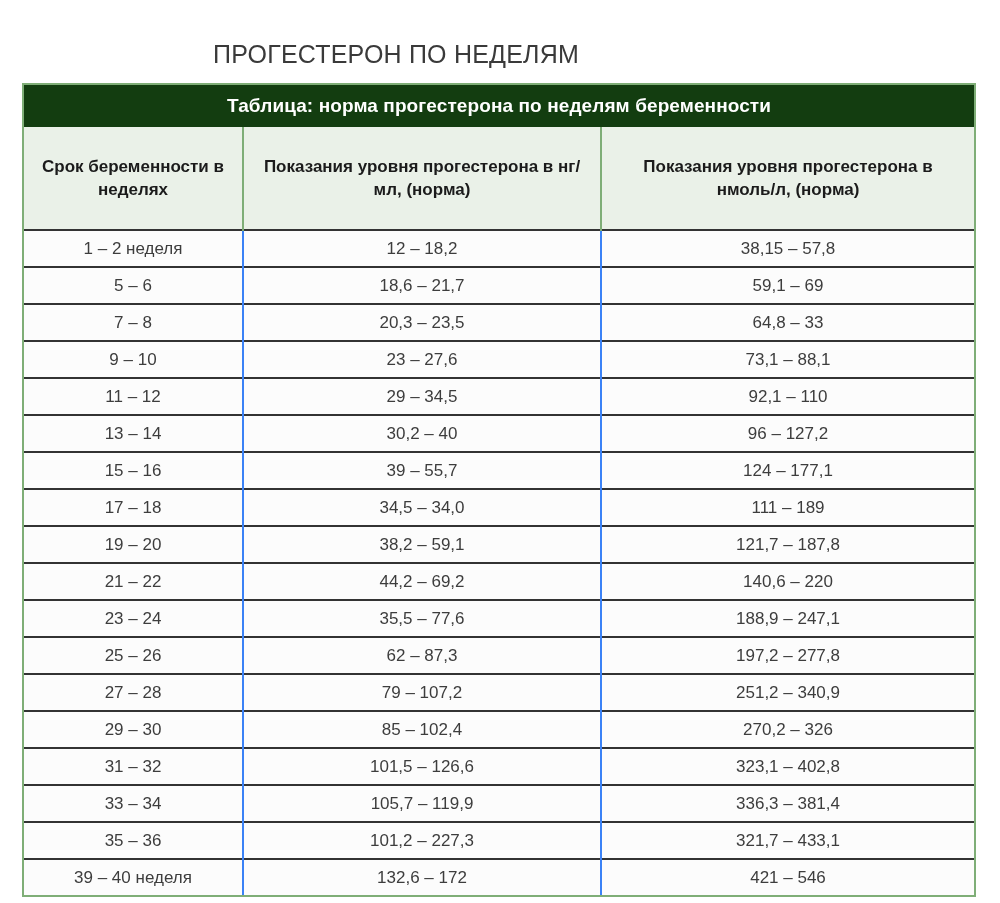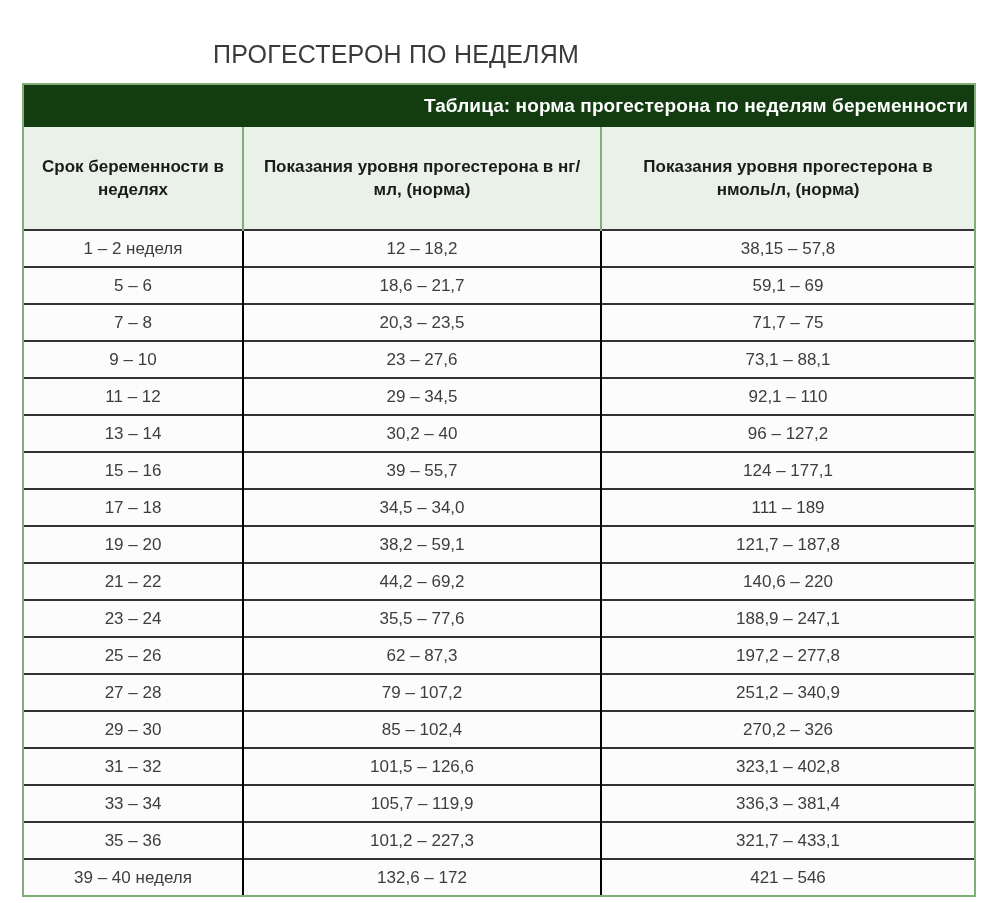"Таблица: норма прогестерона по неделям" #banner-cell { text-align: right -> center }
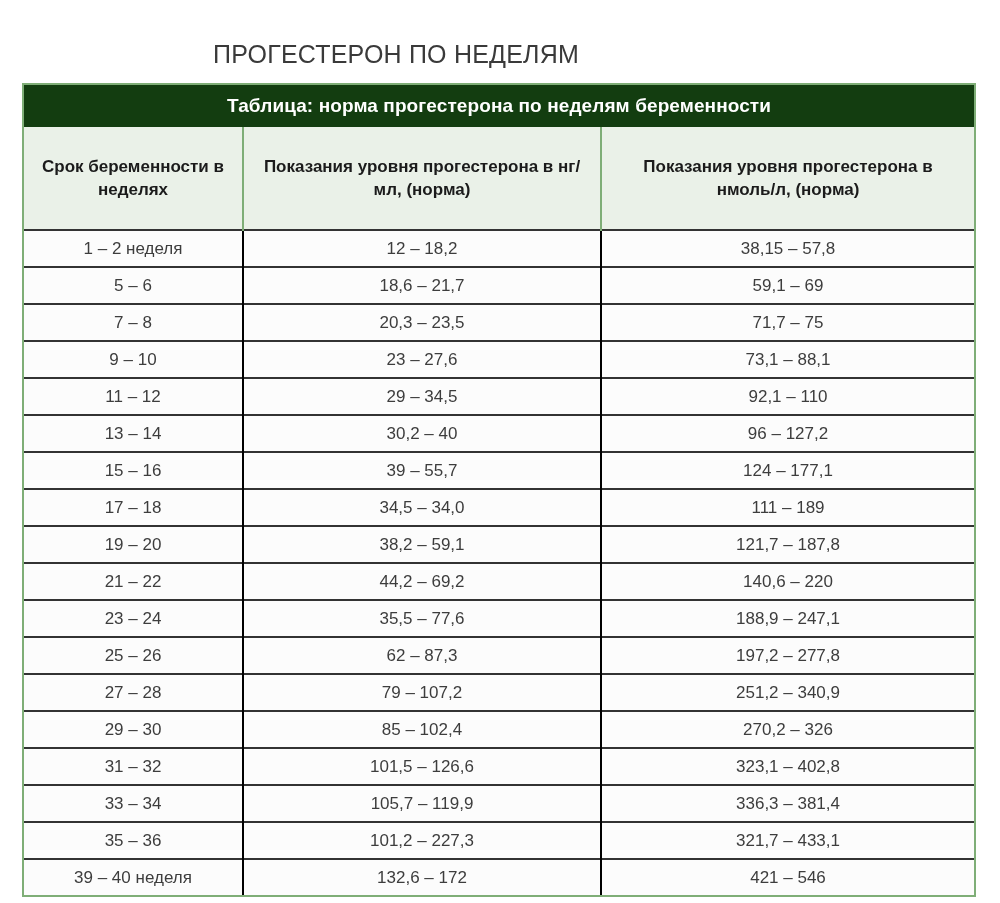"12 – 18,2" tr.data-row td { border-left: 2px solid #000000 -> 2px solid #3b82f6 }
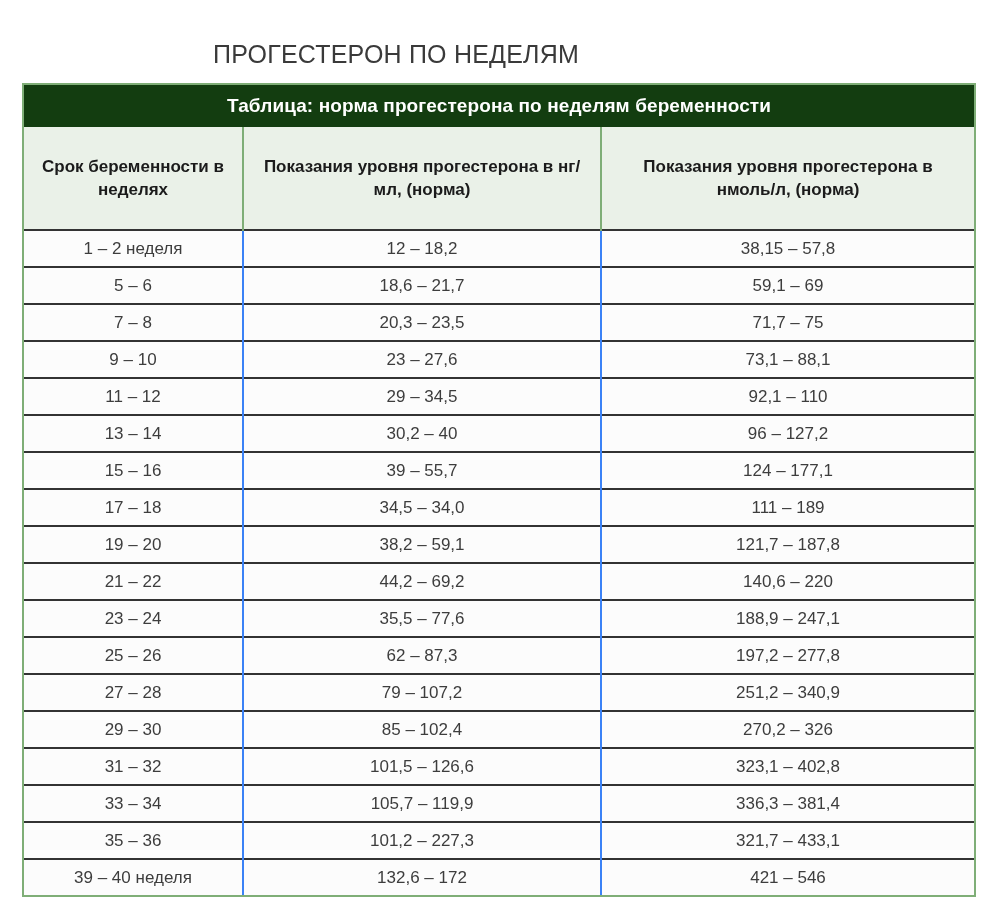"71,7 – 75" td { text: 71,7 – 75 -> 64,8 – 33 }
